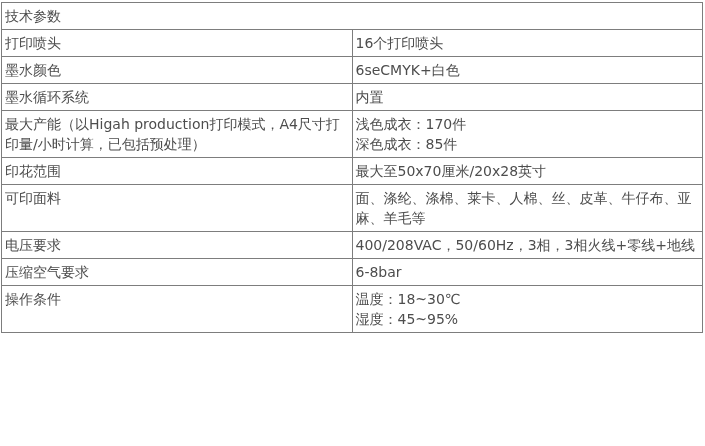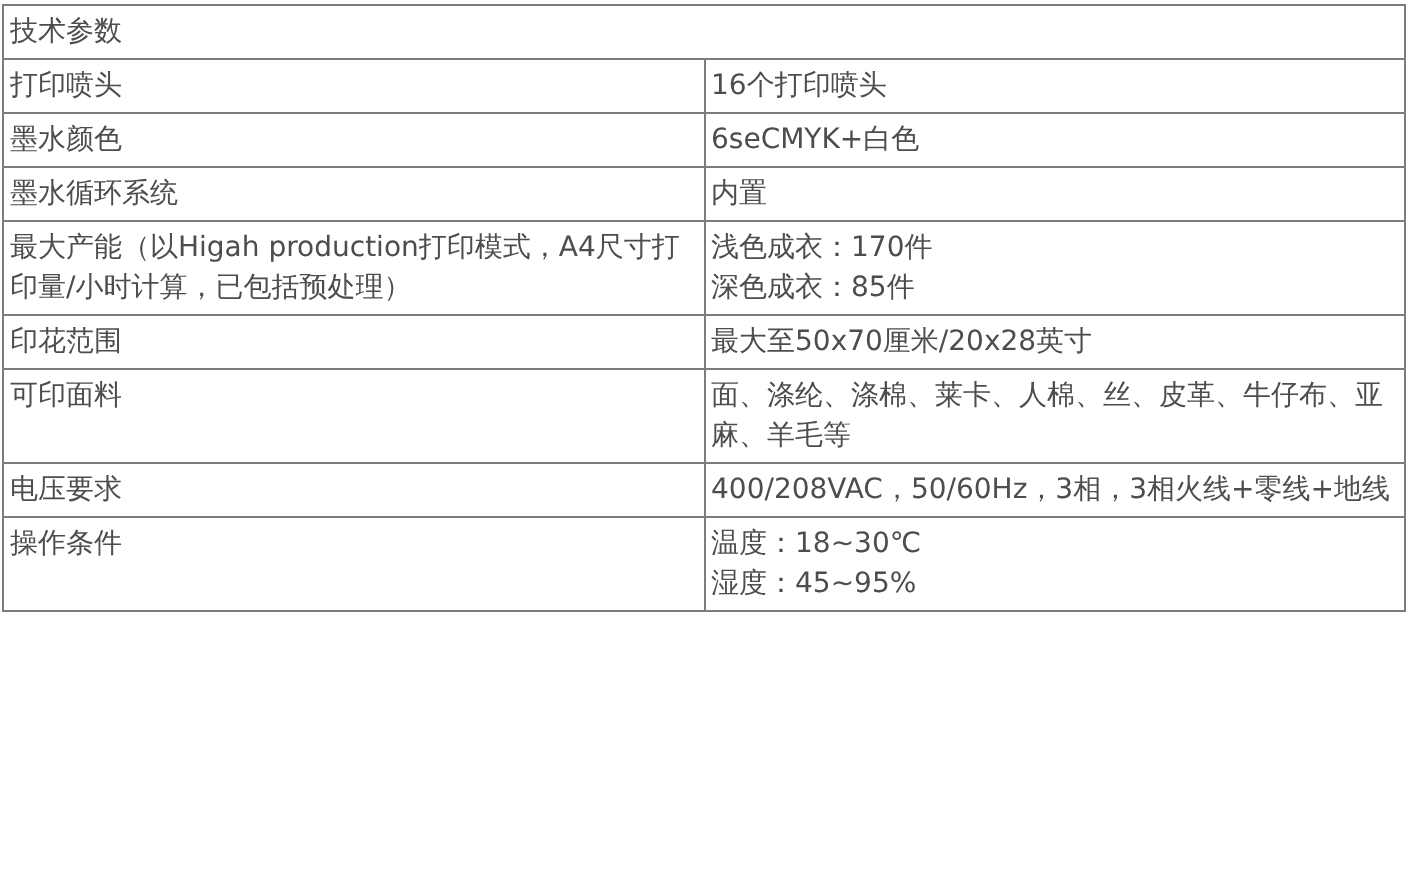"压缩空气要求" tr { html: none -> <tr> <td>压缩空气要求</td> <td>6-8bar</td> </tr> }
